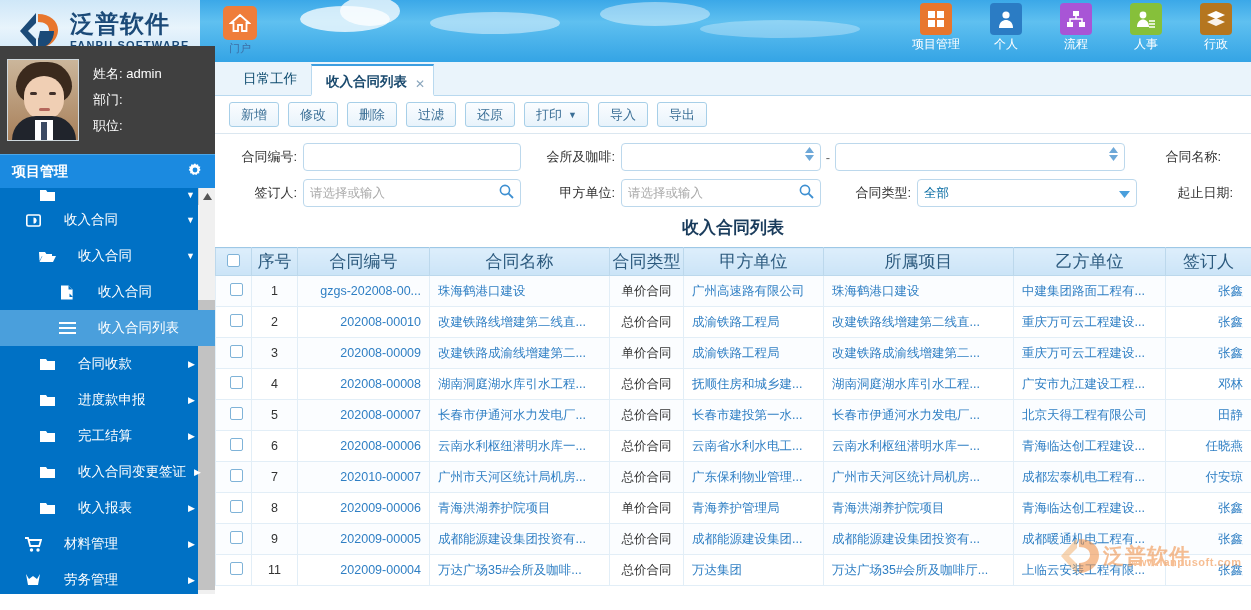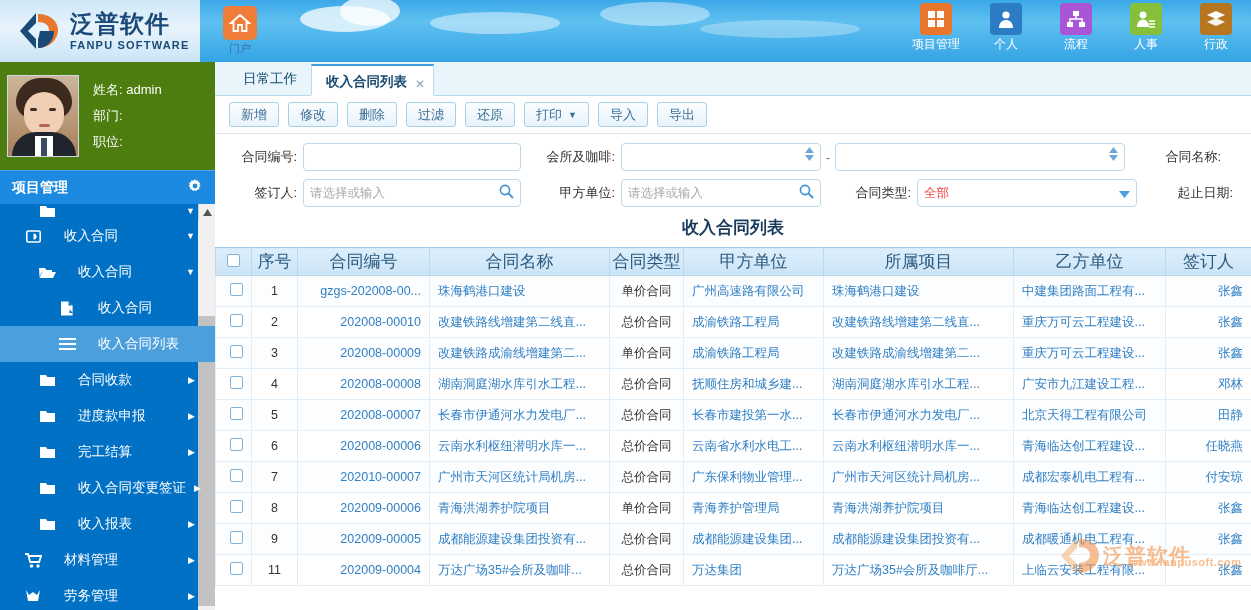"姓名: admin" .sidebar { background: #4d7c0f -> #404040; top: 62px -> 46px }
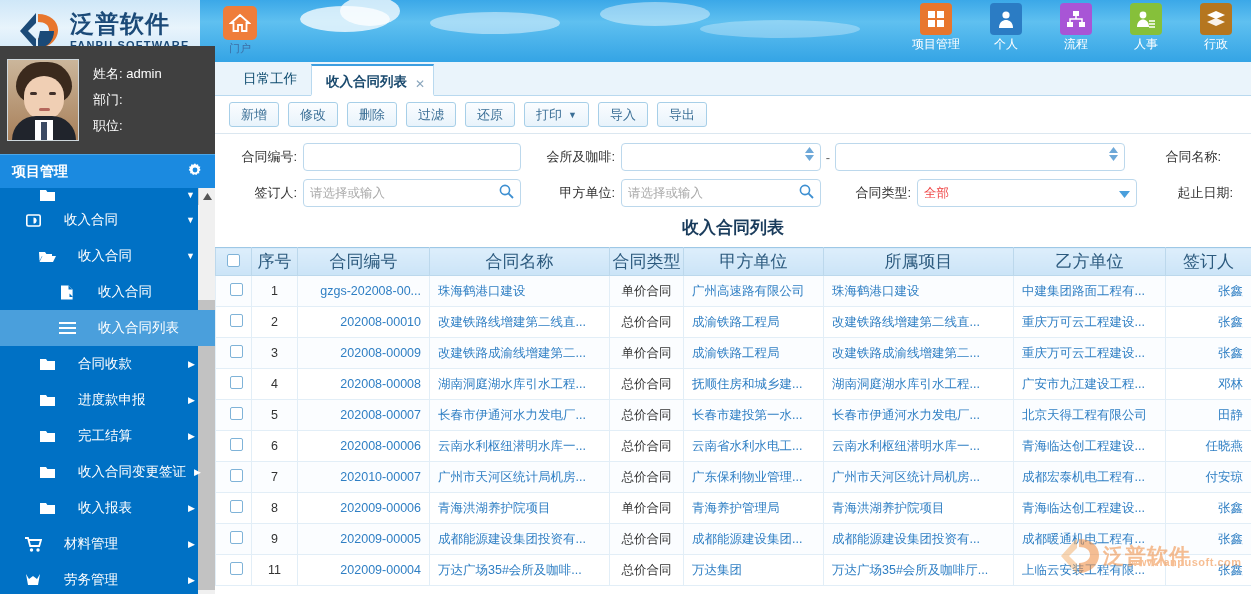"全部" span { color: #ef4444 -> #0369a1 }
